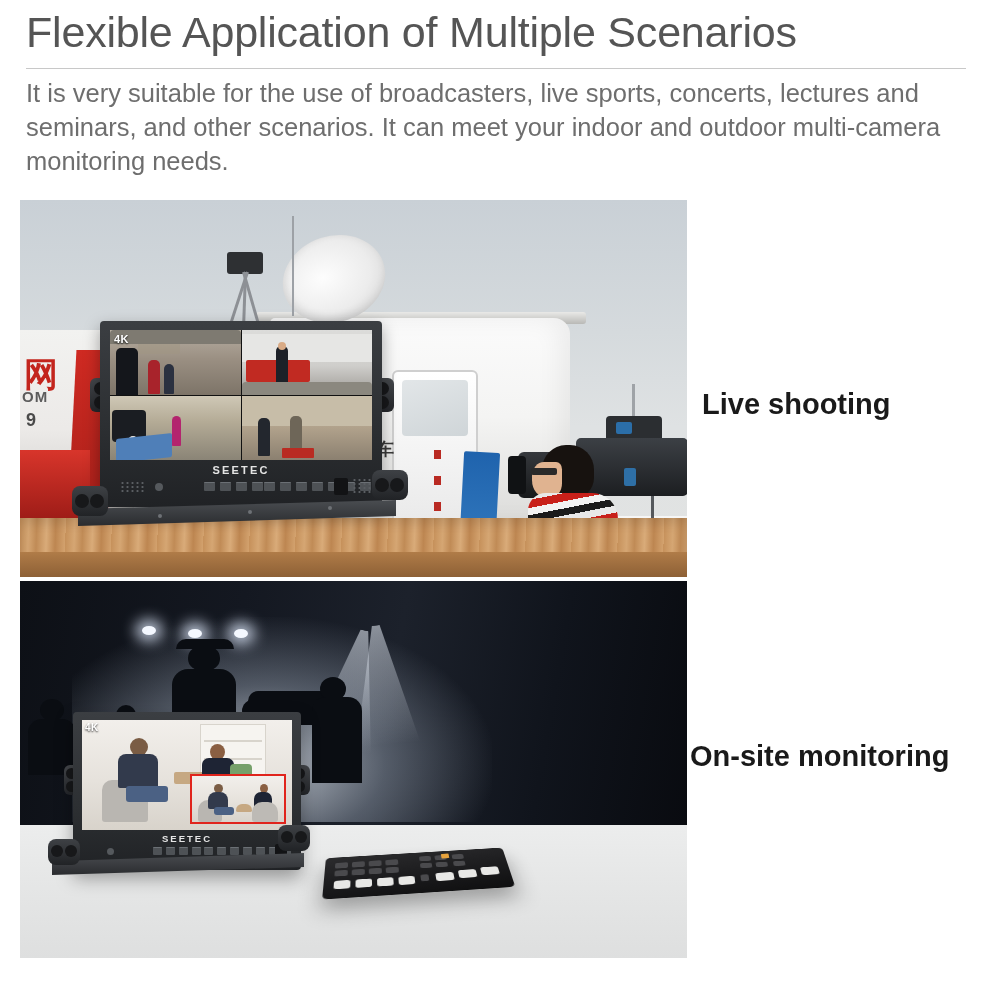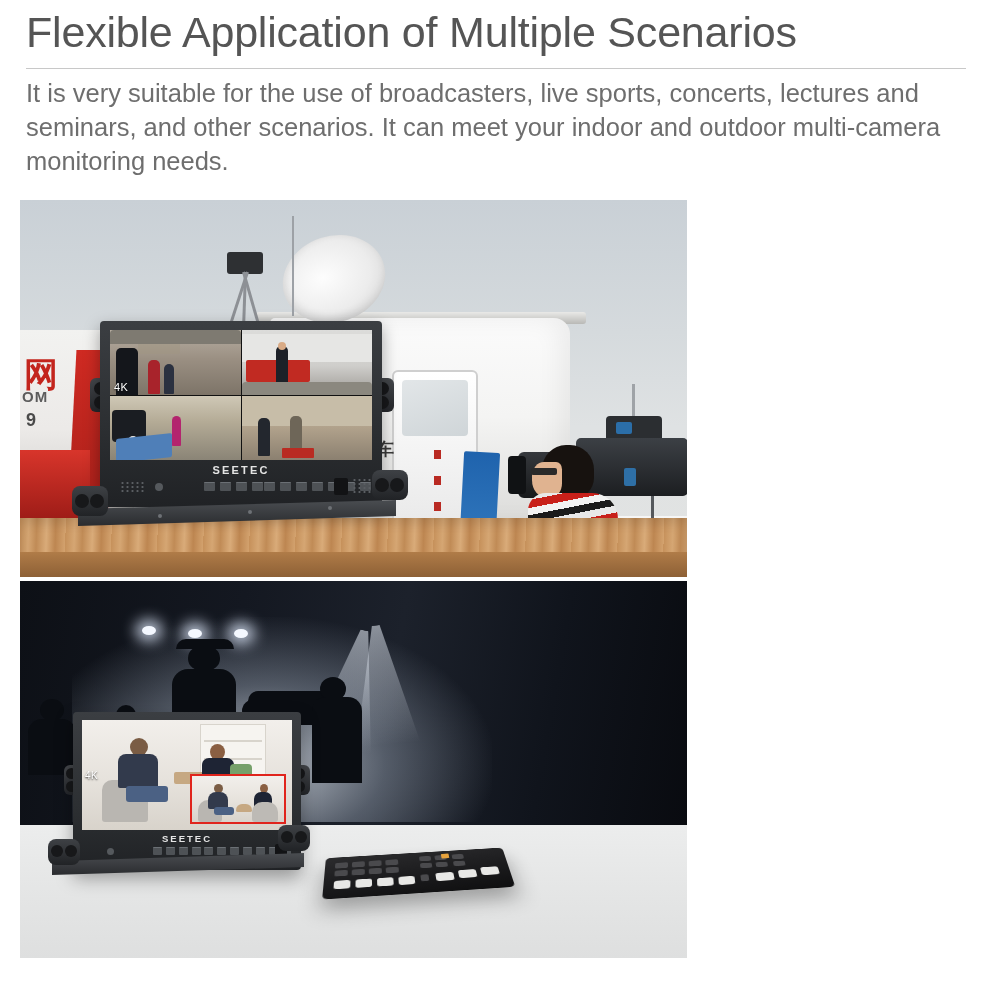"4K" .badge-4k { font-weight: 400 -> 700; margin-top: 48px -> none }
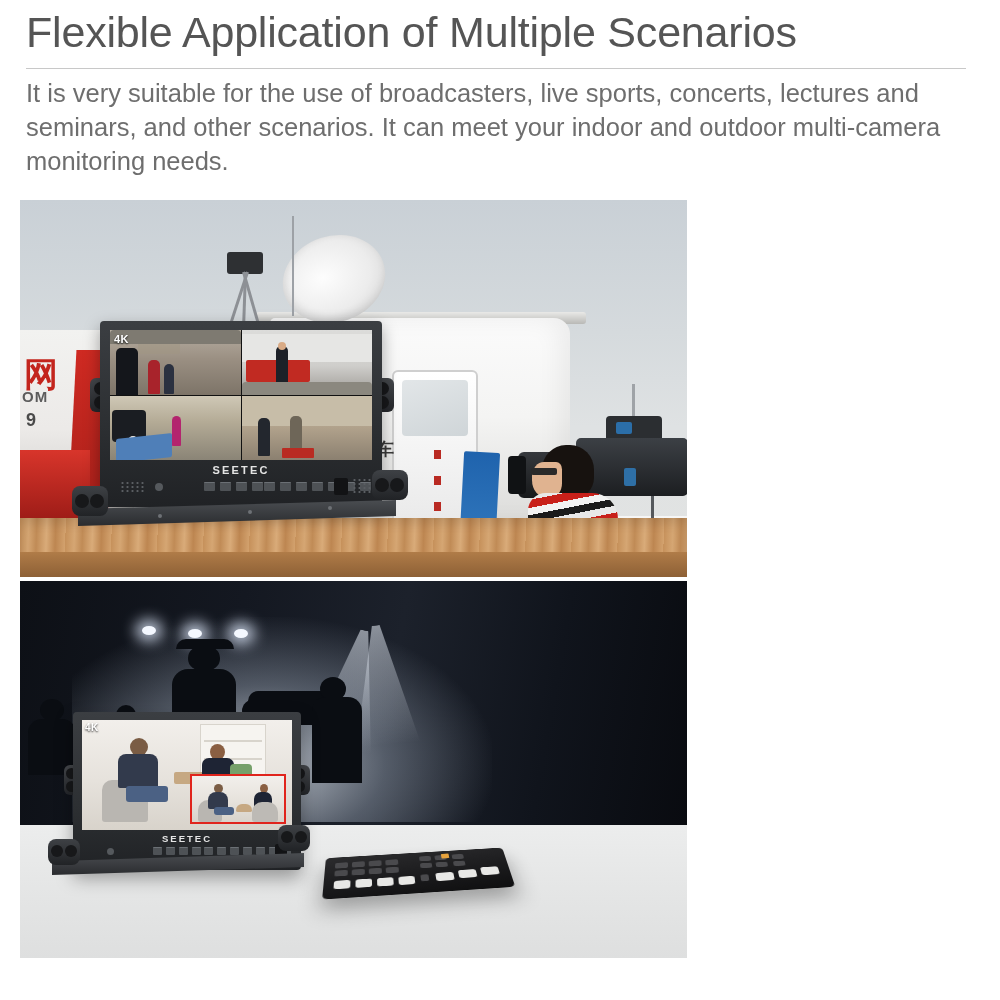"Live shooting" div.caption { html: none -> <div>Live shooting</div> }
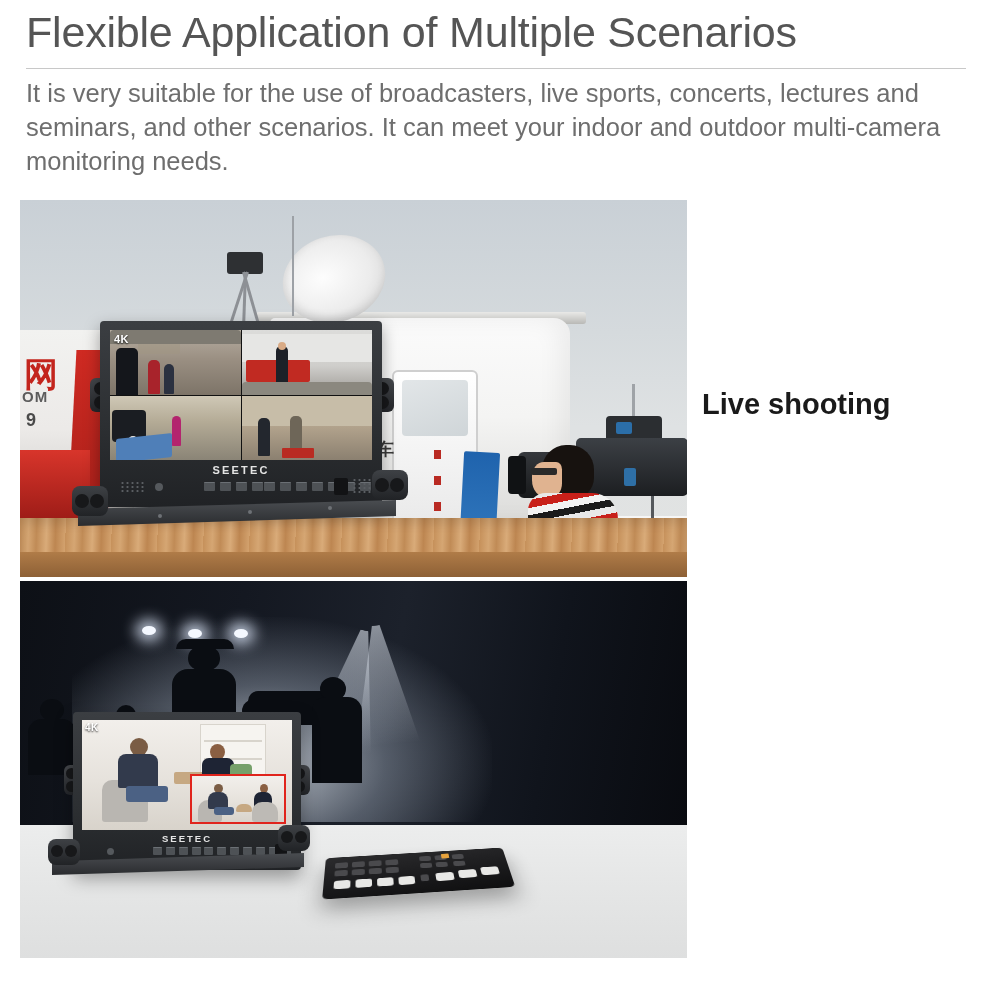"On-site monitoring" div.caption { html: none -> <div>On-site monitoring</div> }
